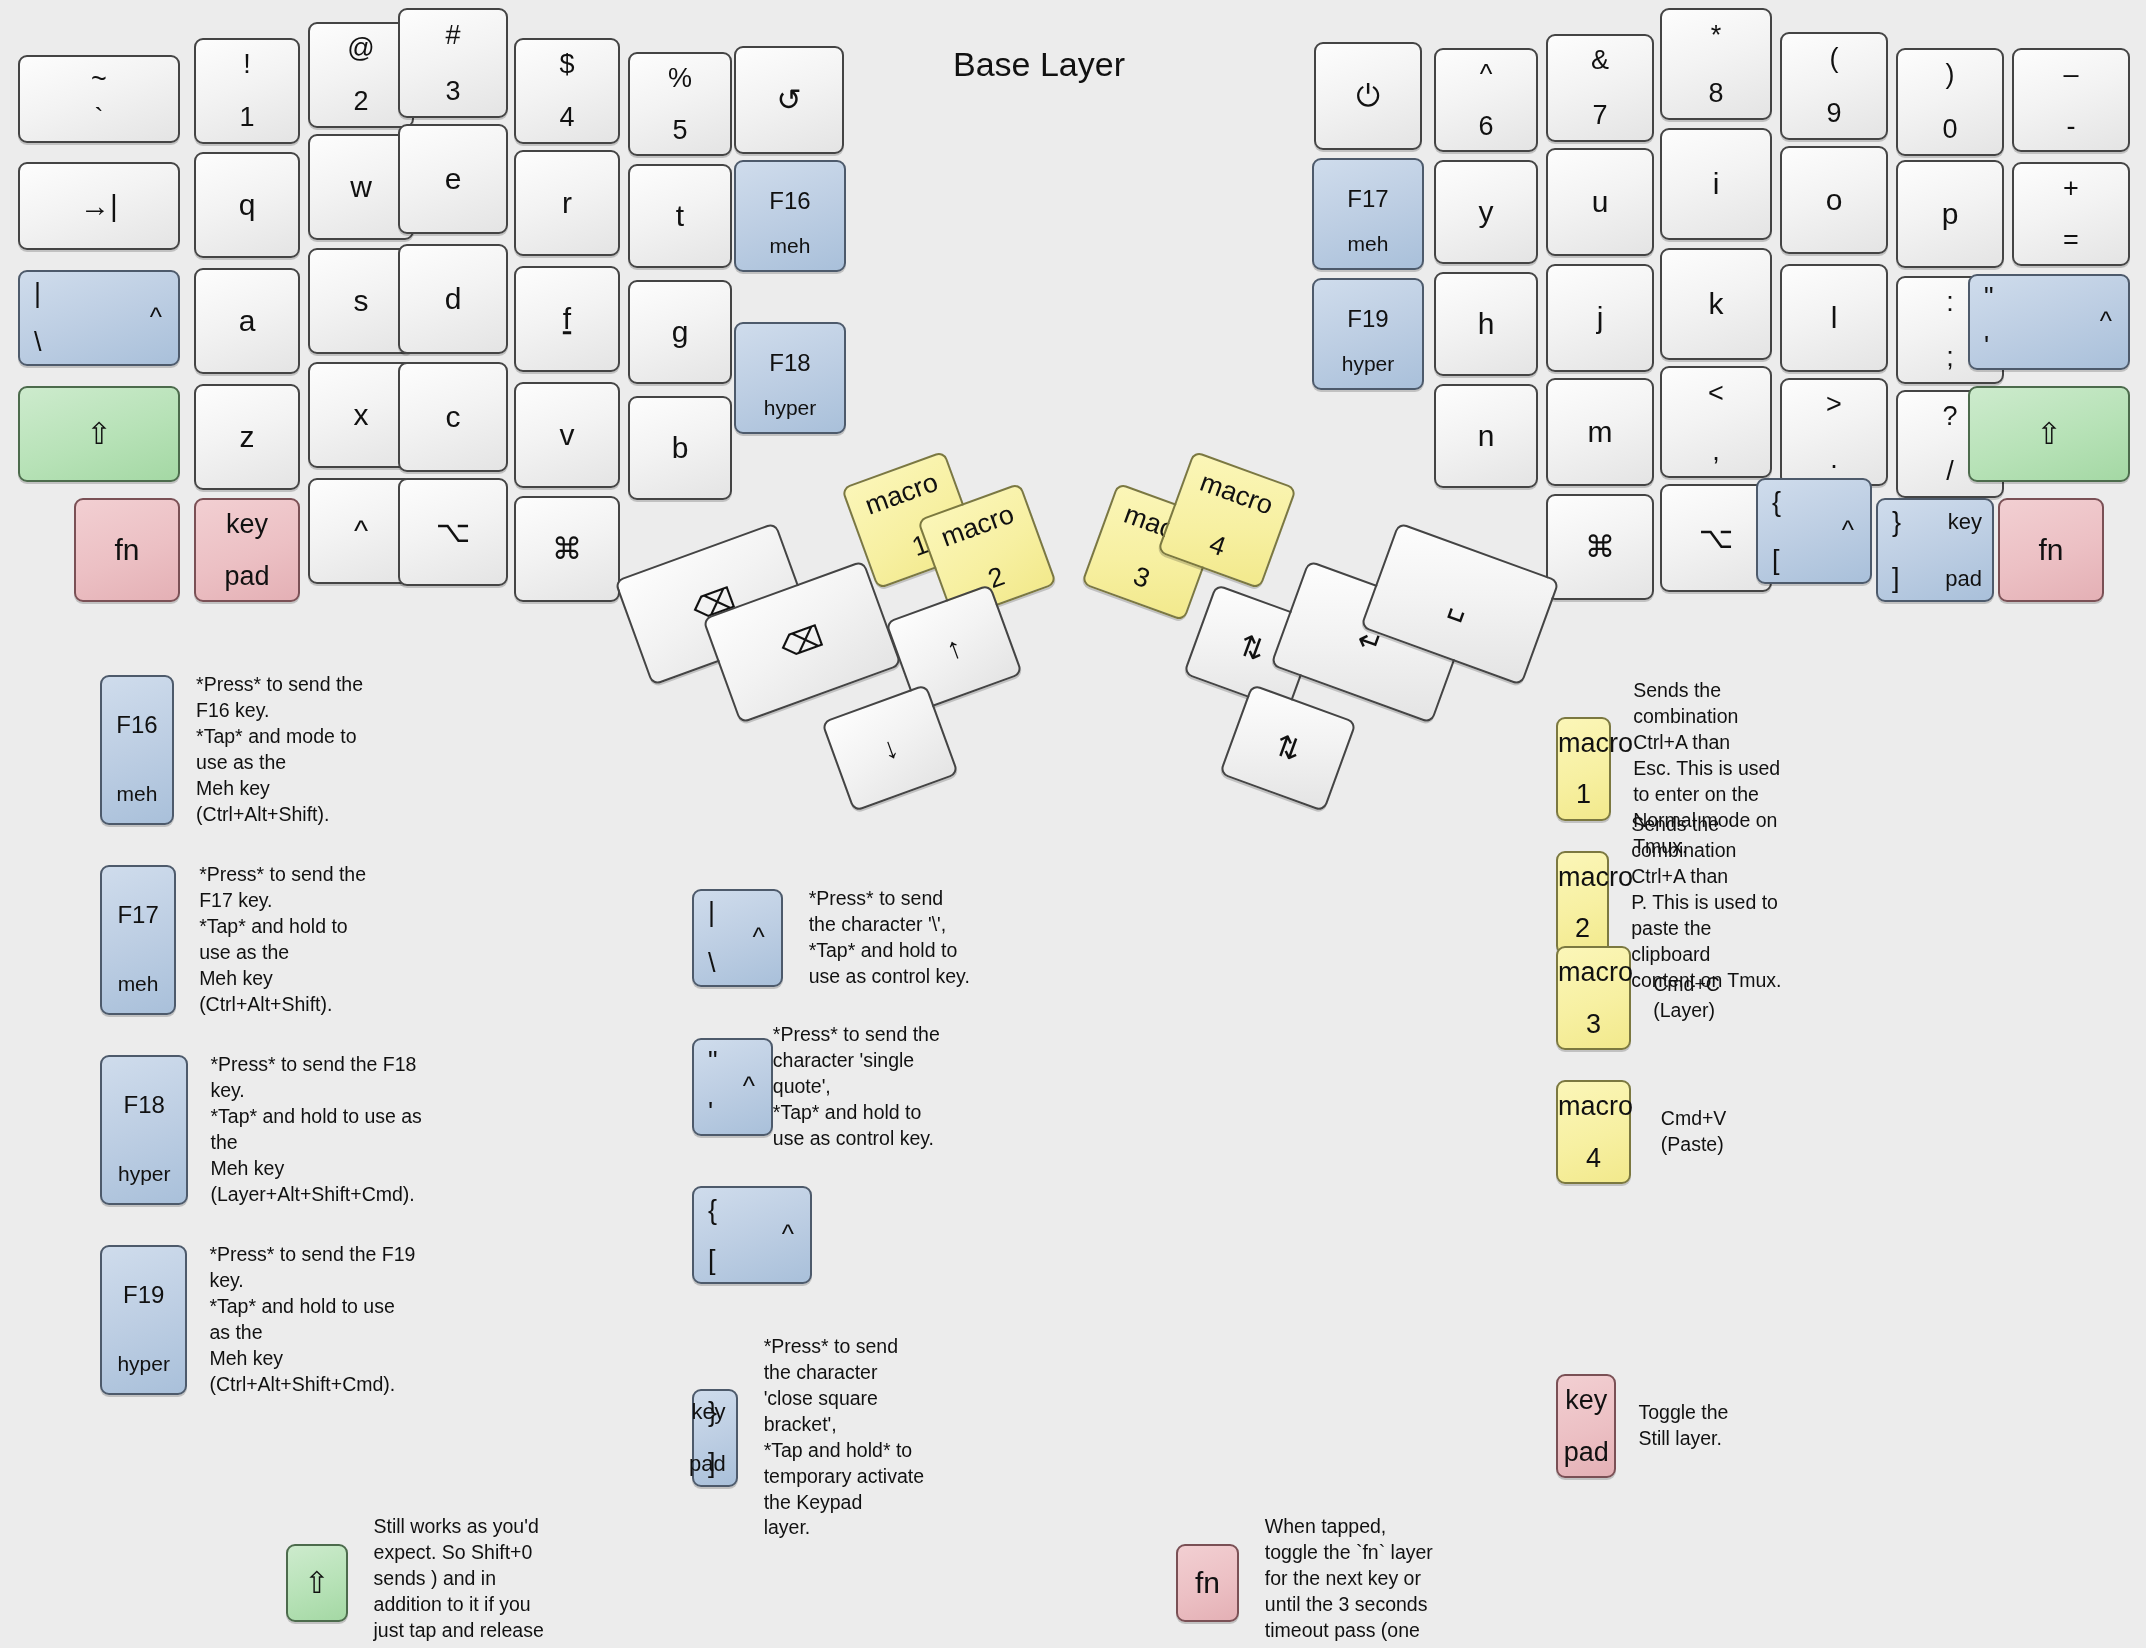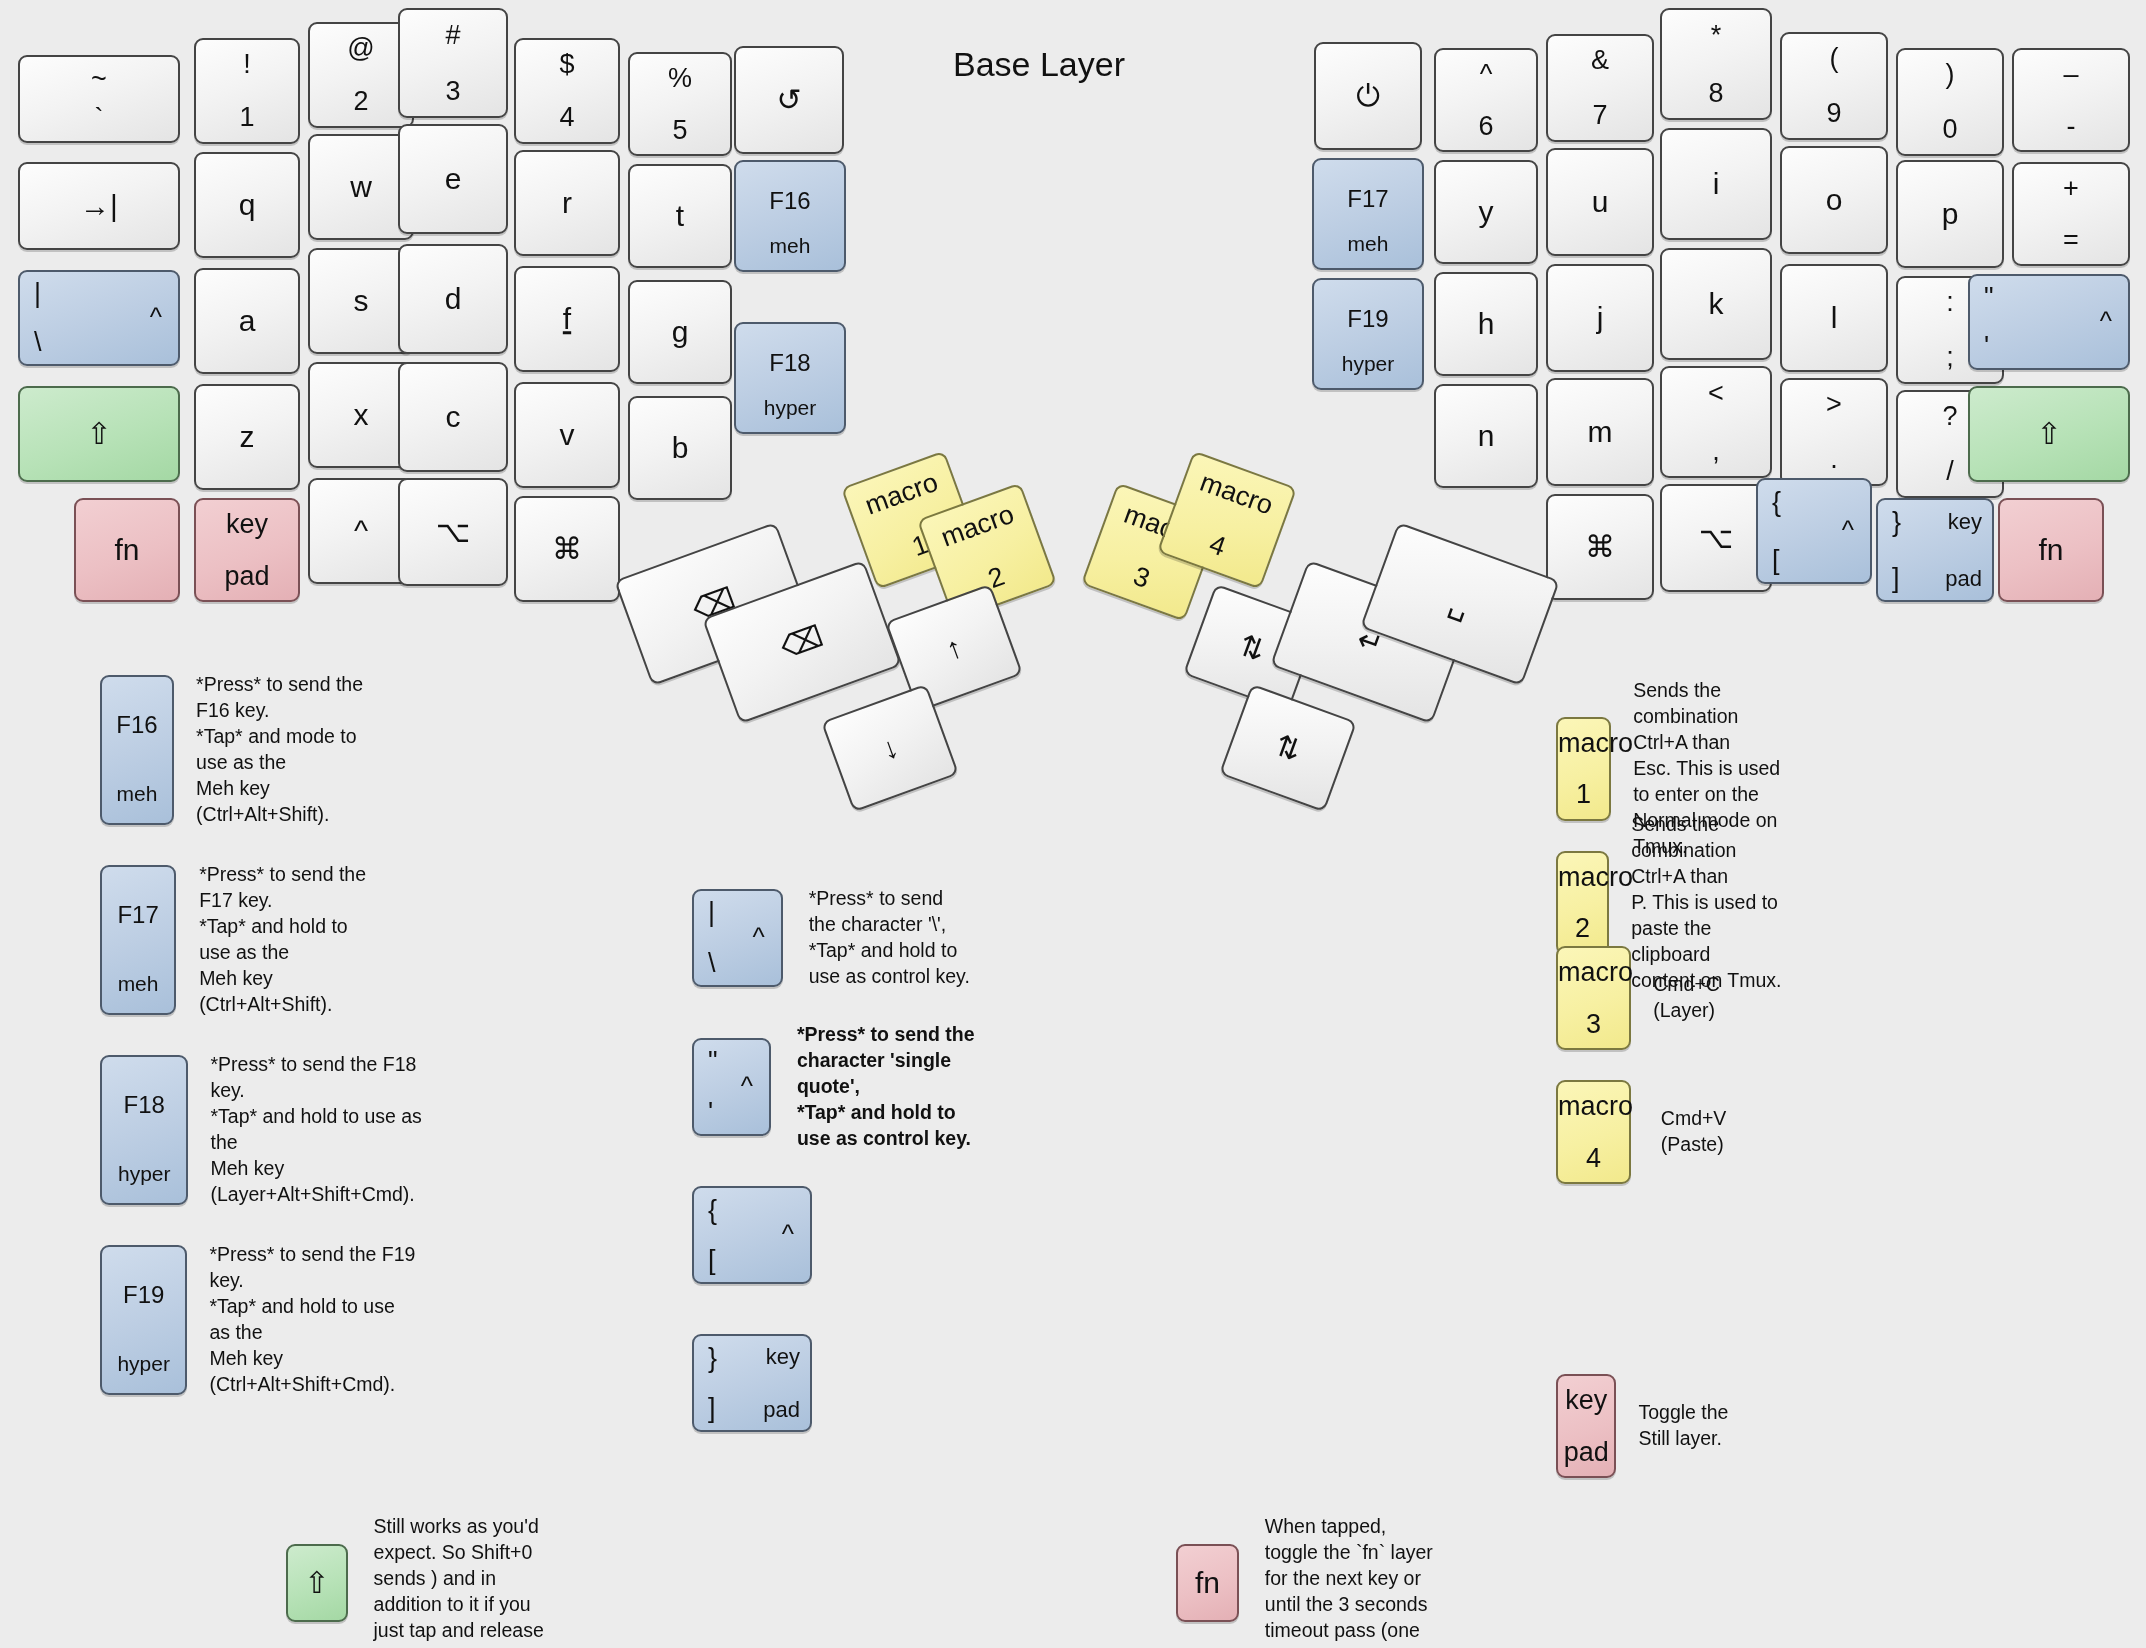"*Press* to send the character 'single" div.leg { font-weight: bold -> none; margin-left: 26px -> none }
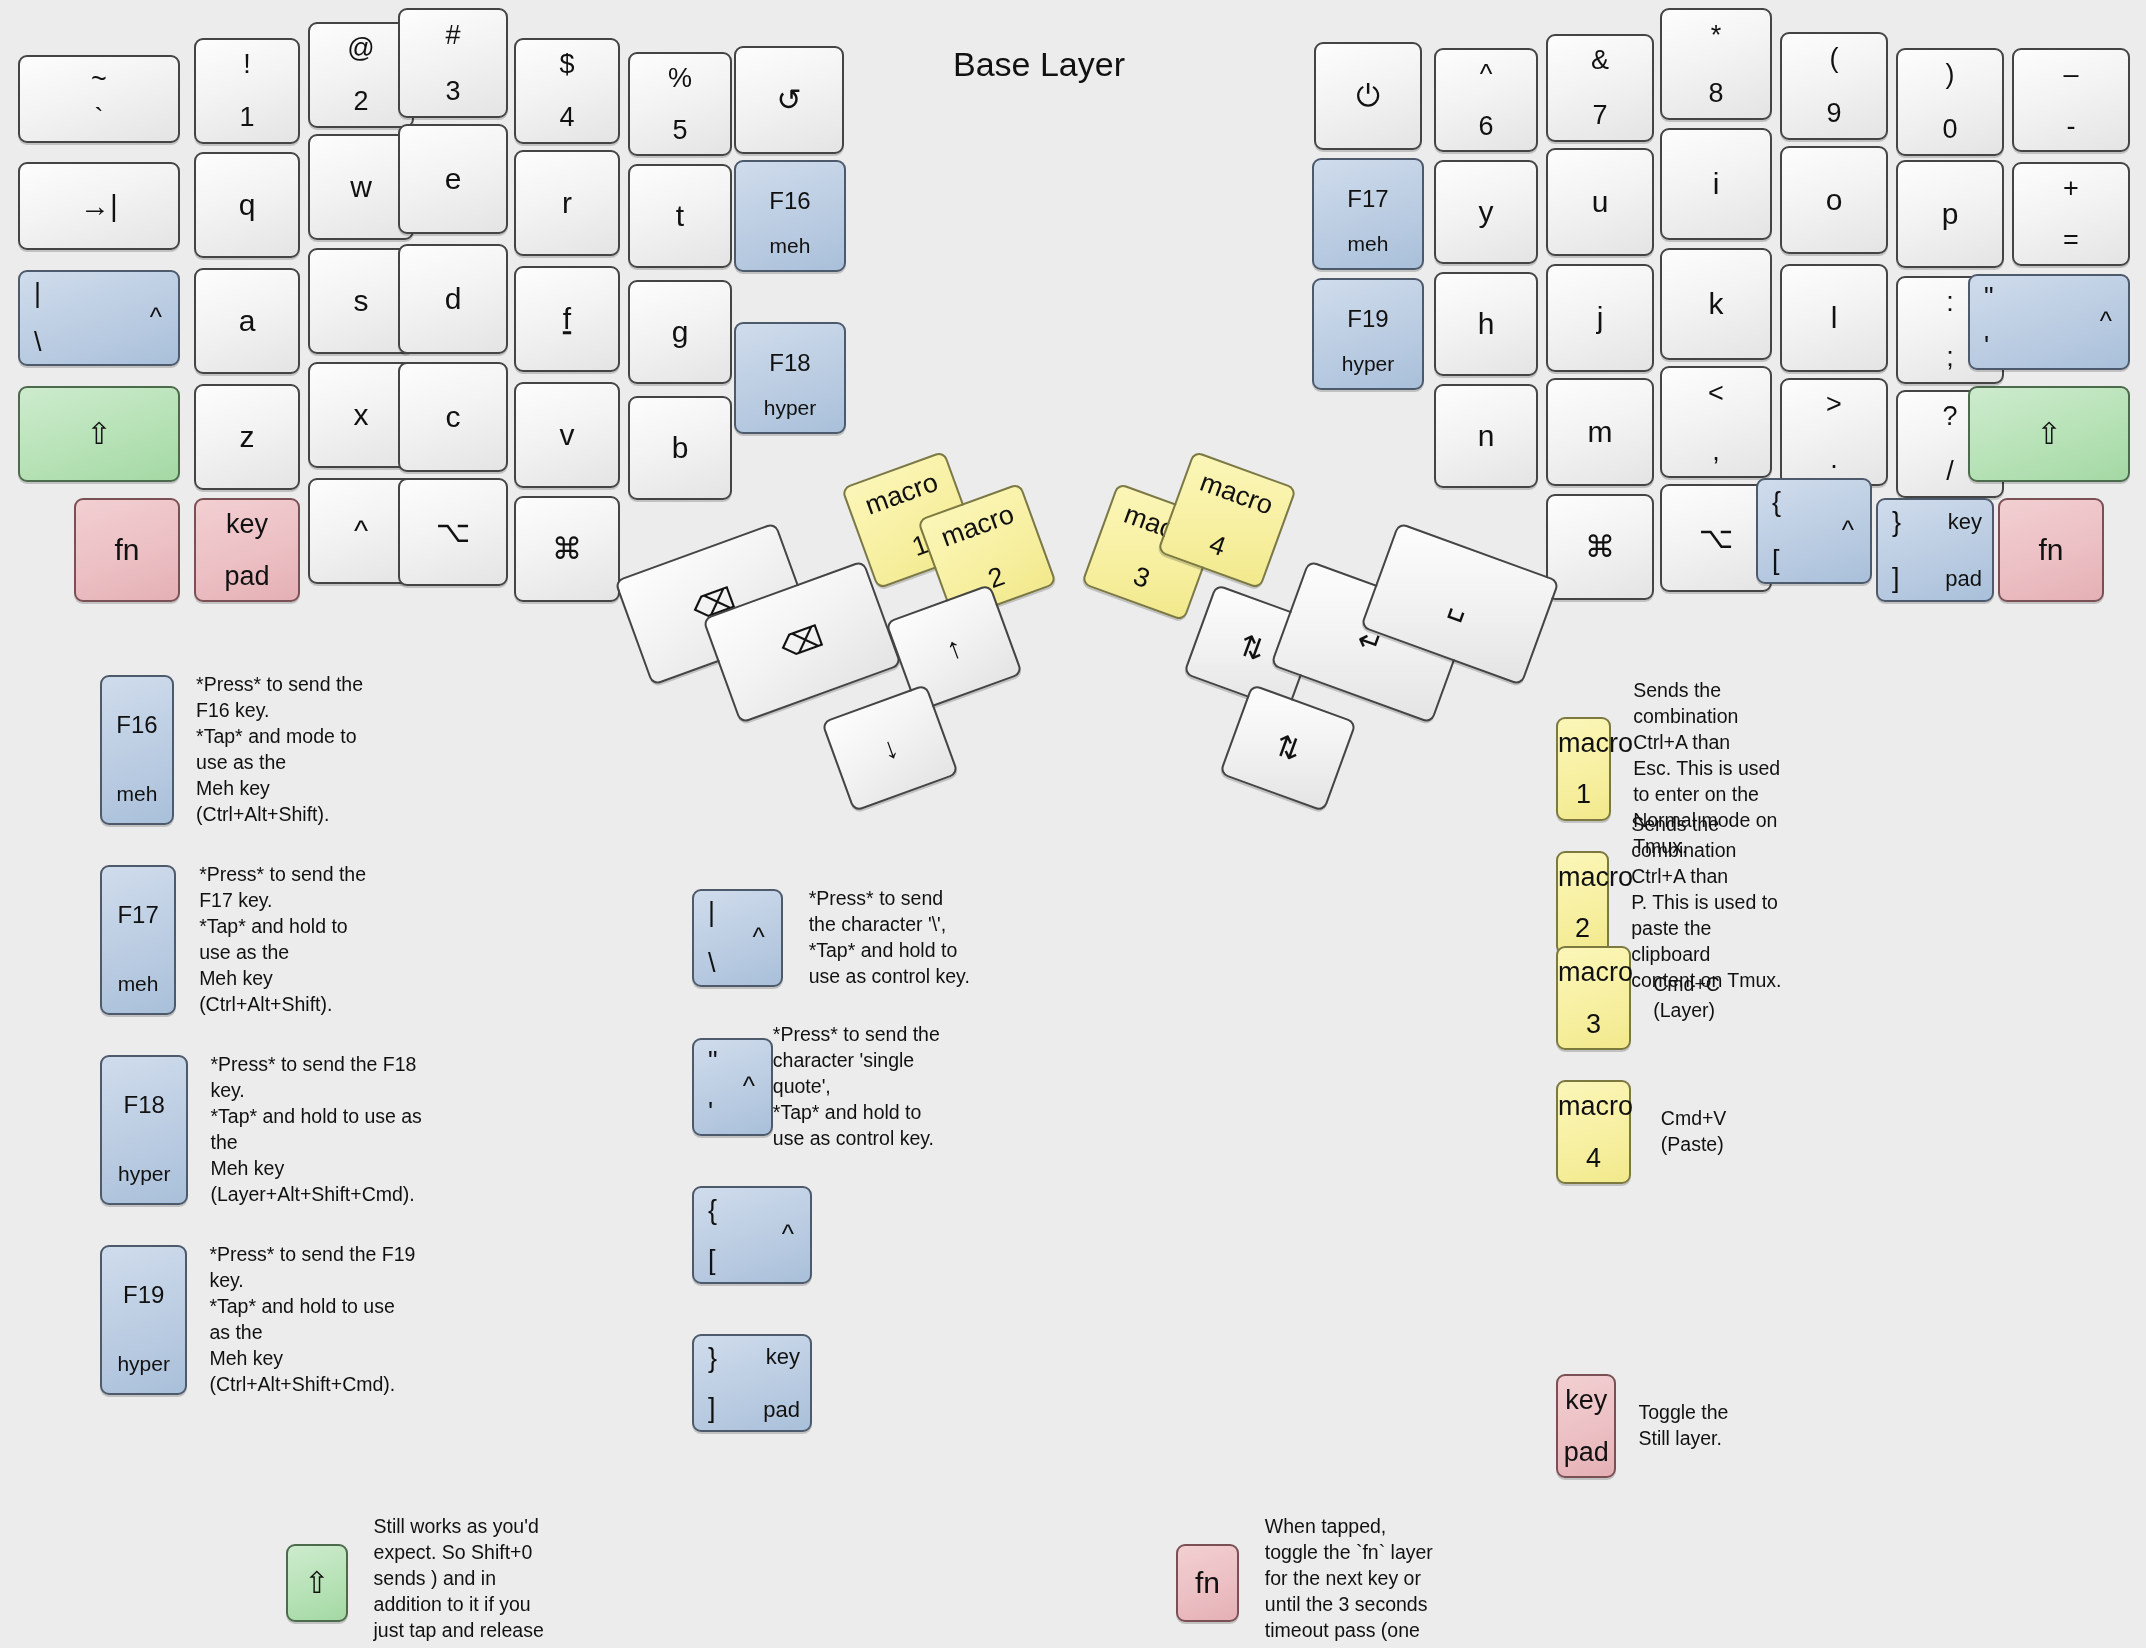"*Press* to send the character 'close" div.leg { html: none -> <div>*Press* to send the character 'close square bracket', *Tap and hold* to temporary activate the Keypad layer.</div> }
